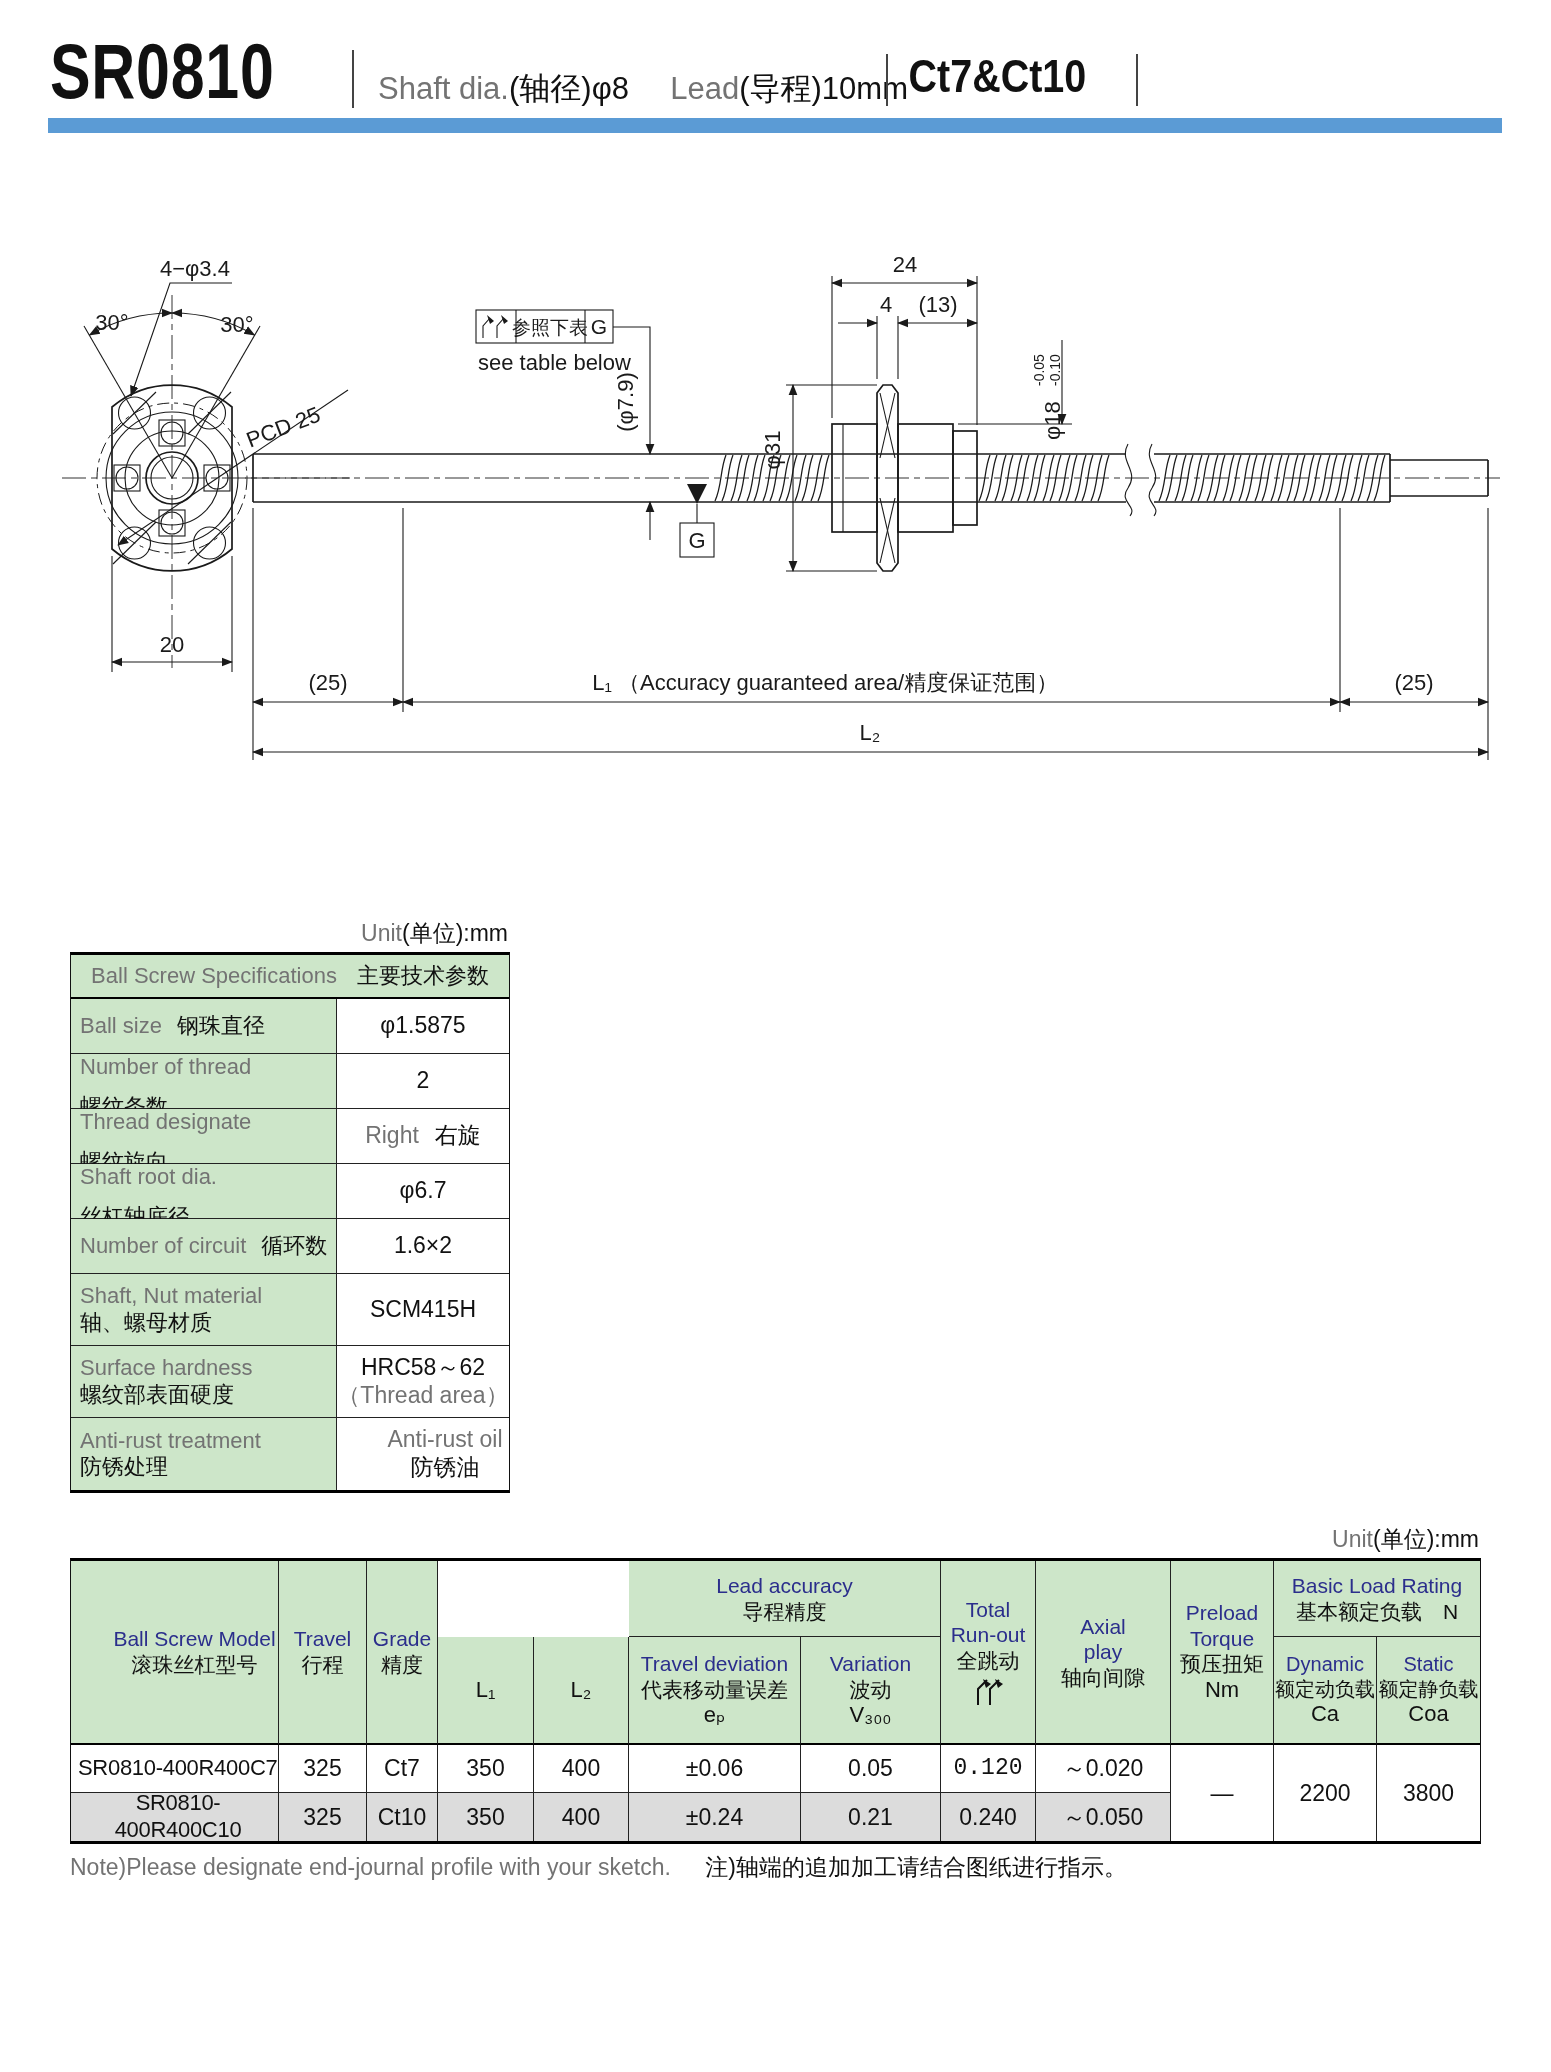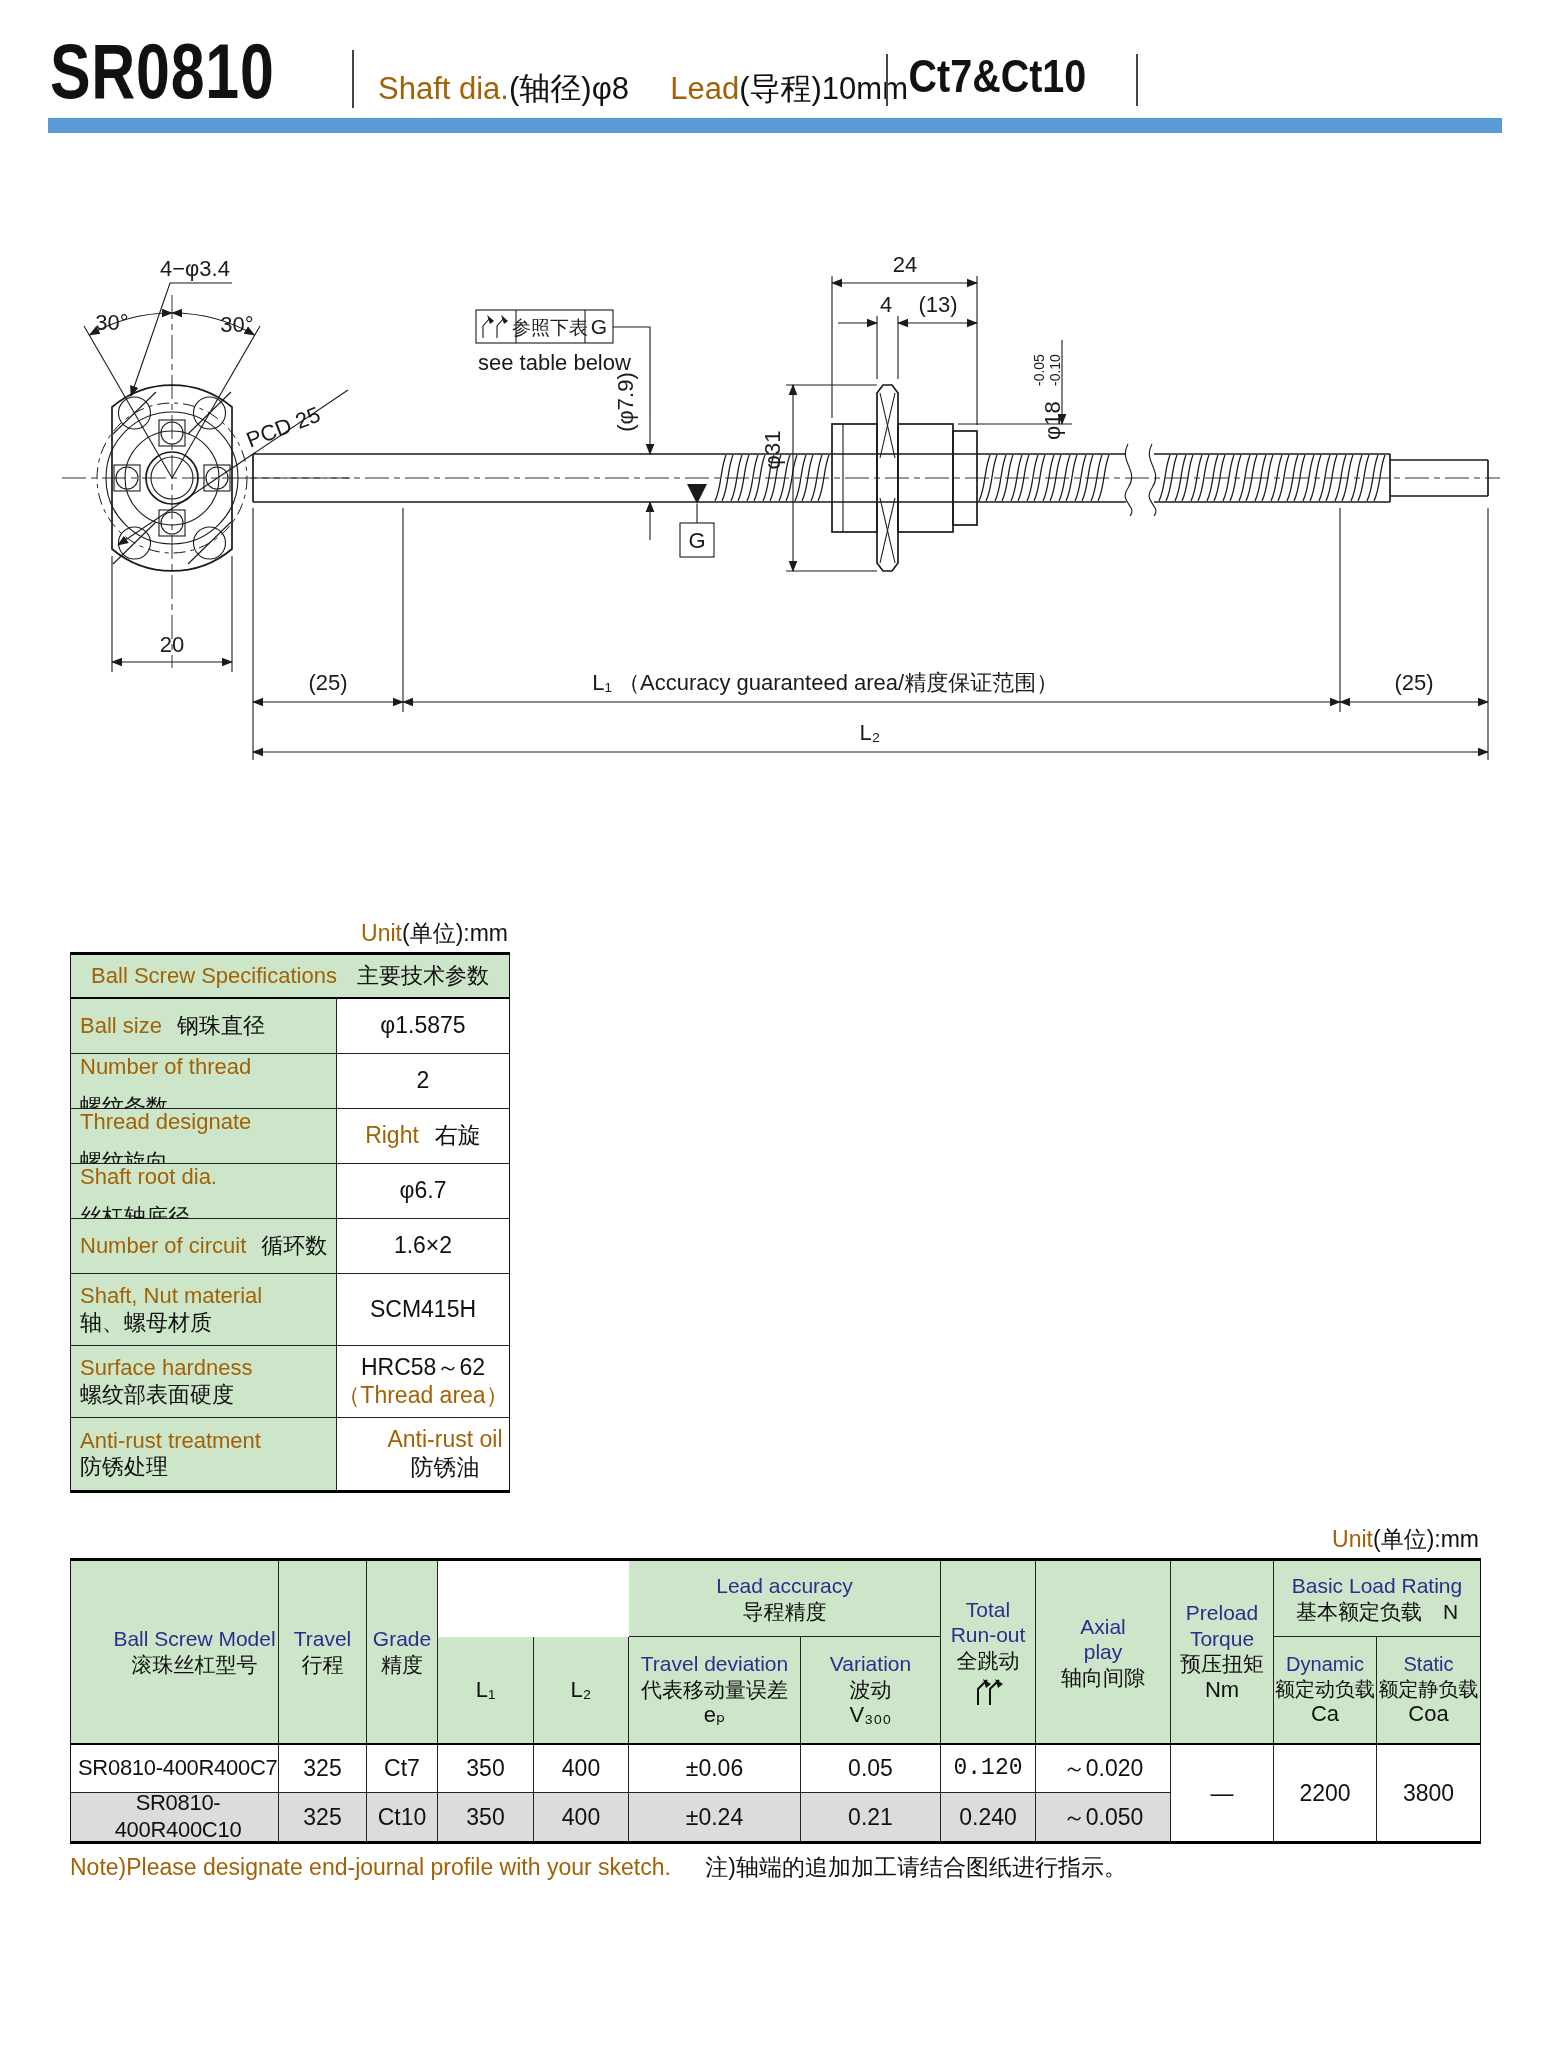"Shaft dia." .navy { color: #a16207 -> #737373 }
